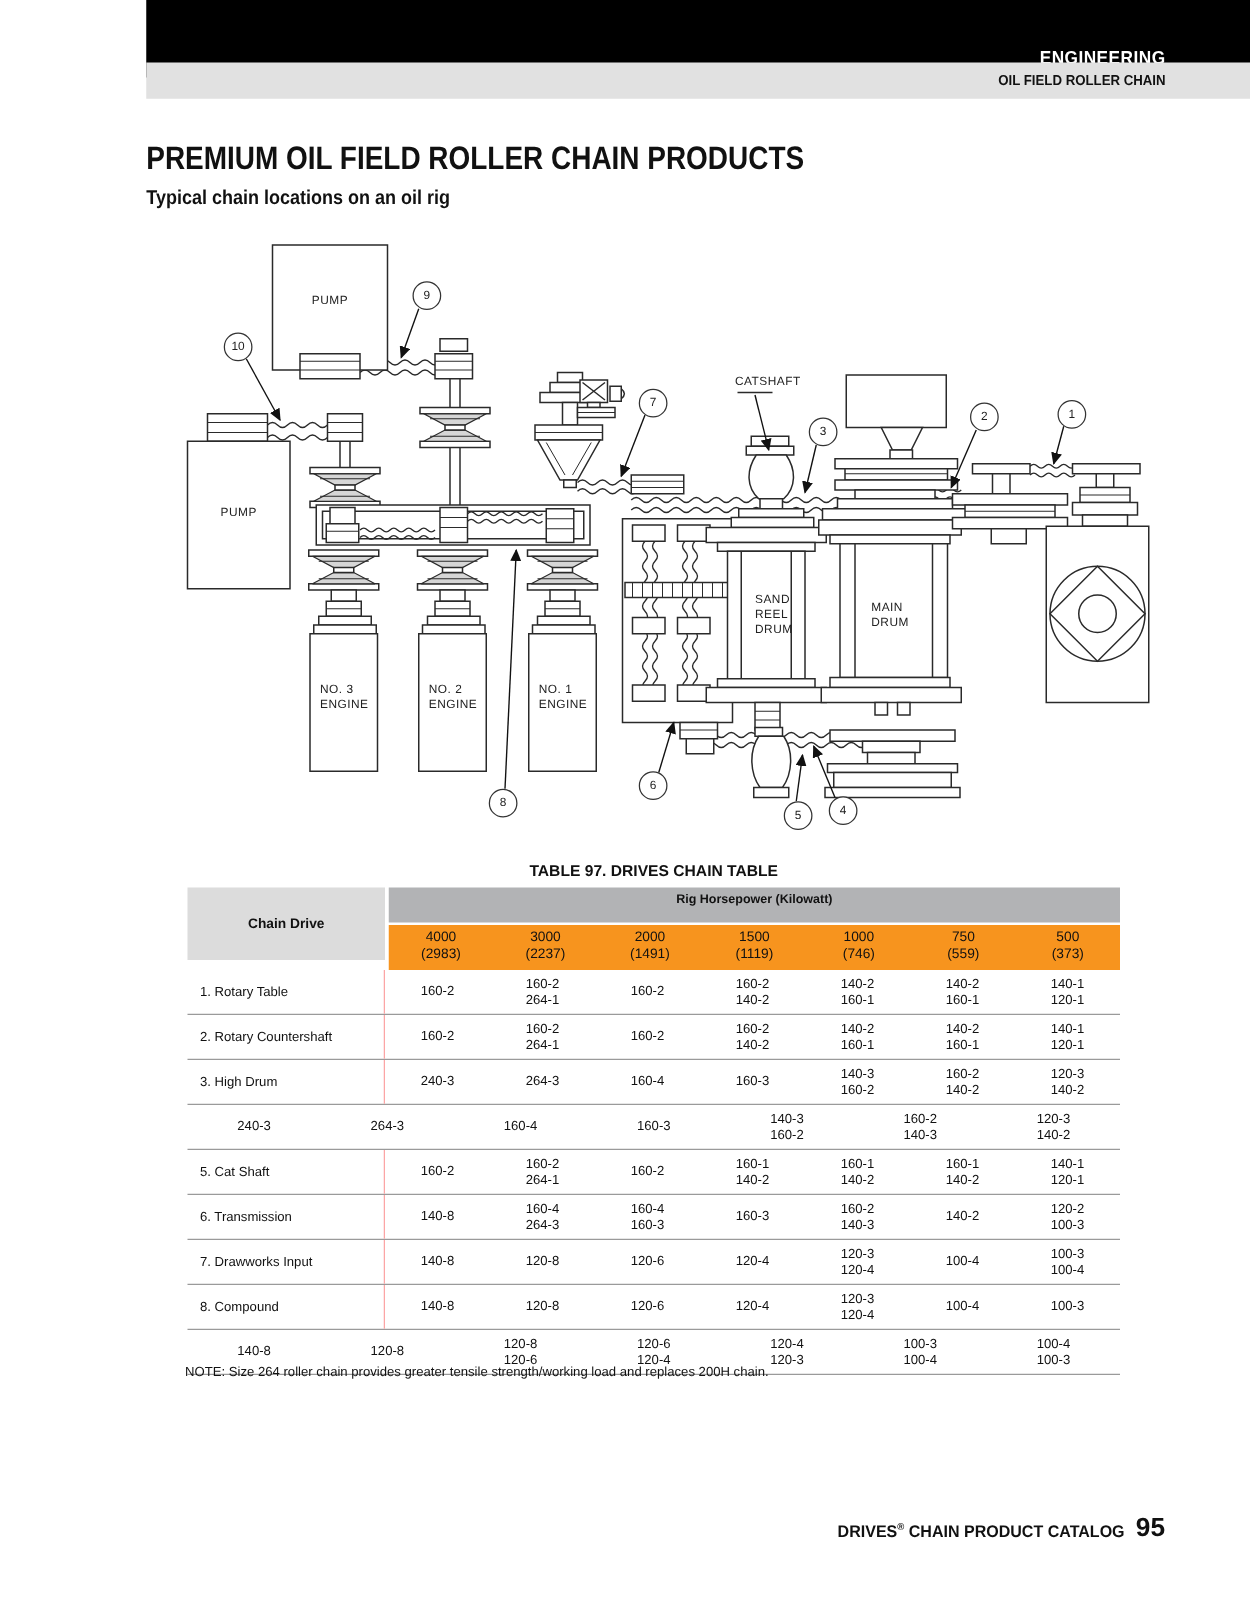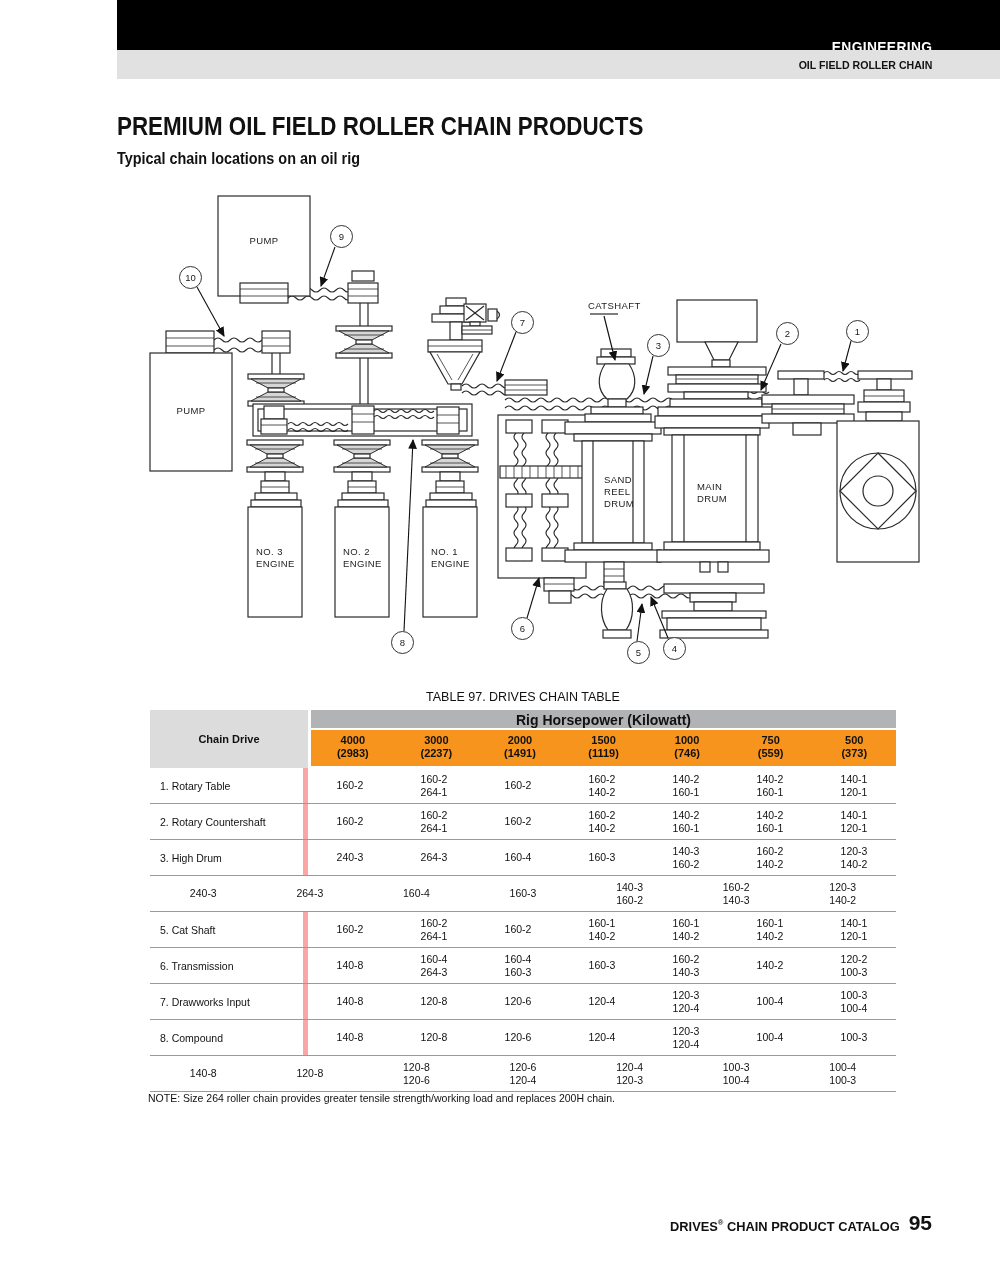"TABLE 97. DRIVES CHAIN TABLE" .tbl-title { font-weight: normal -> bold }
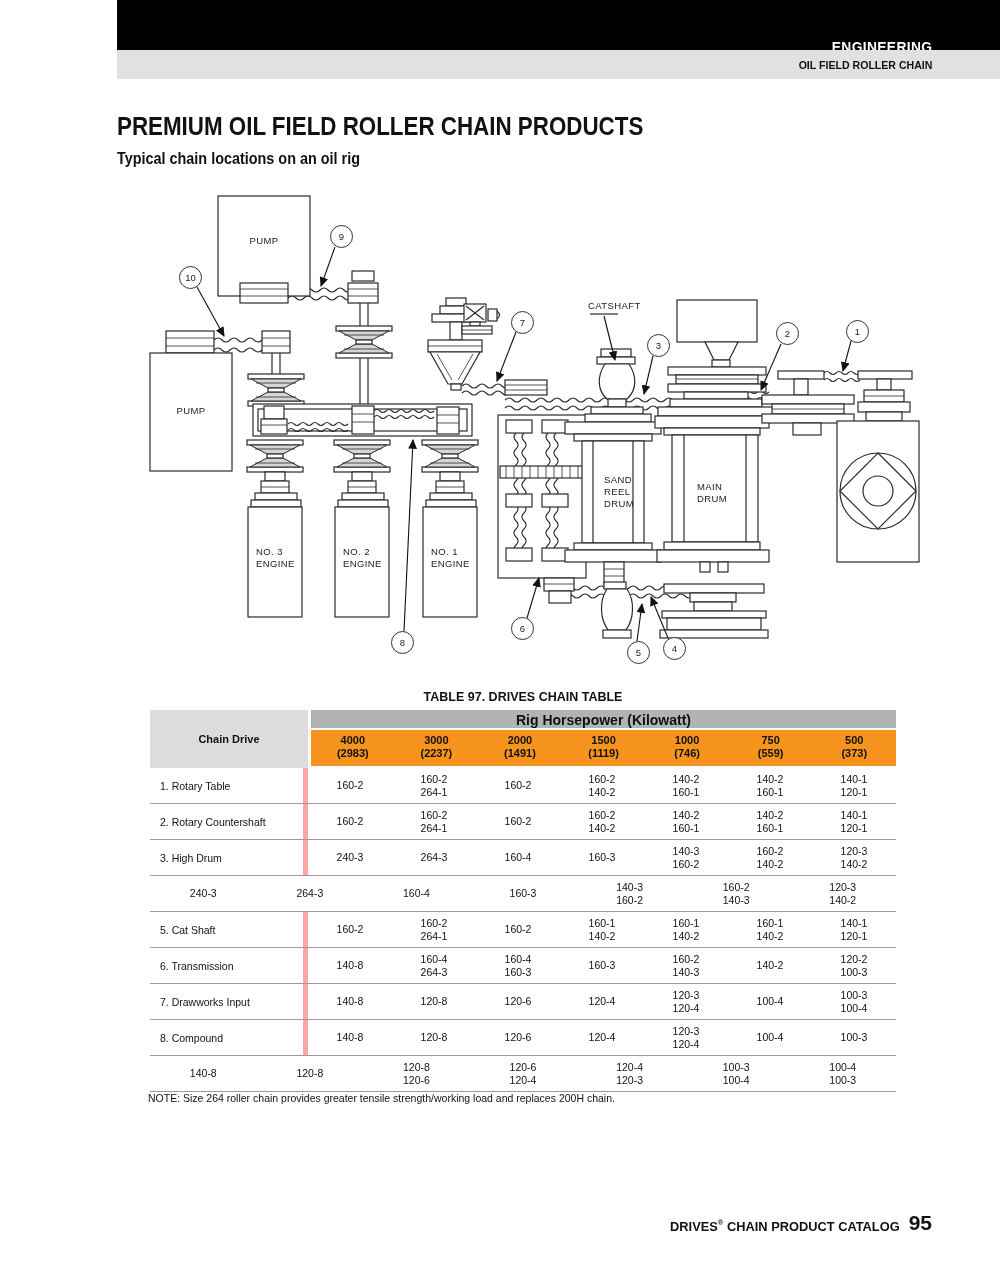"Rig Horsepower (Kilowatt)" .rig-band { font-size: 14px -> 10px; height: 18px -> 28px }
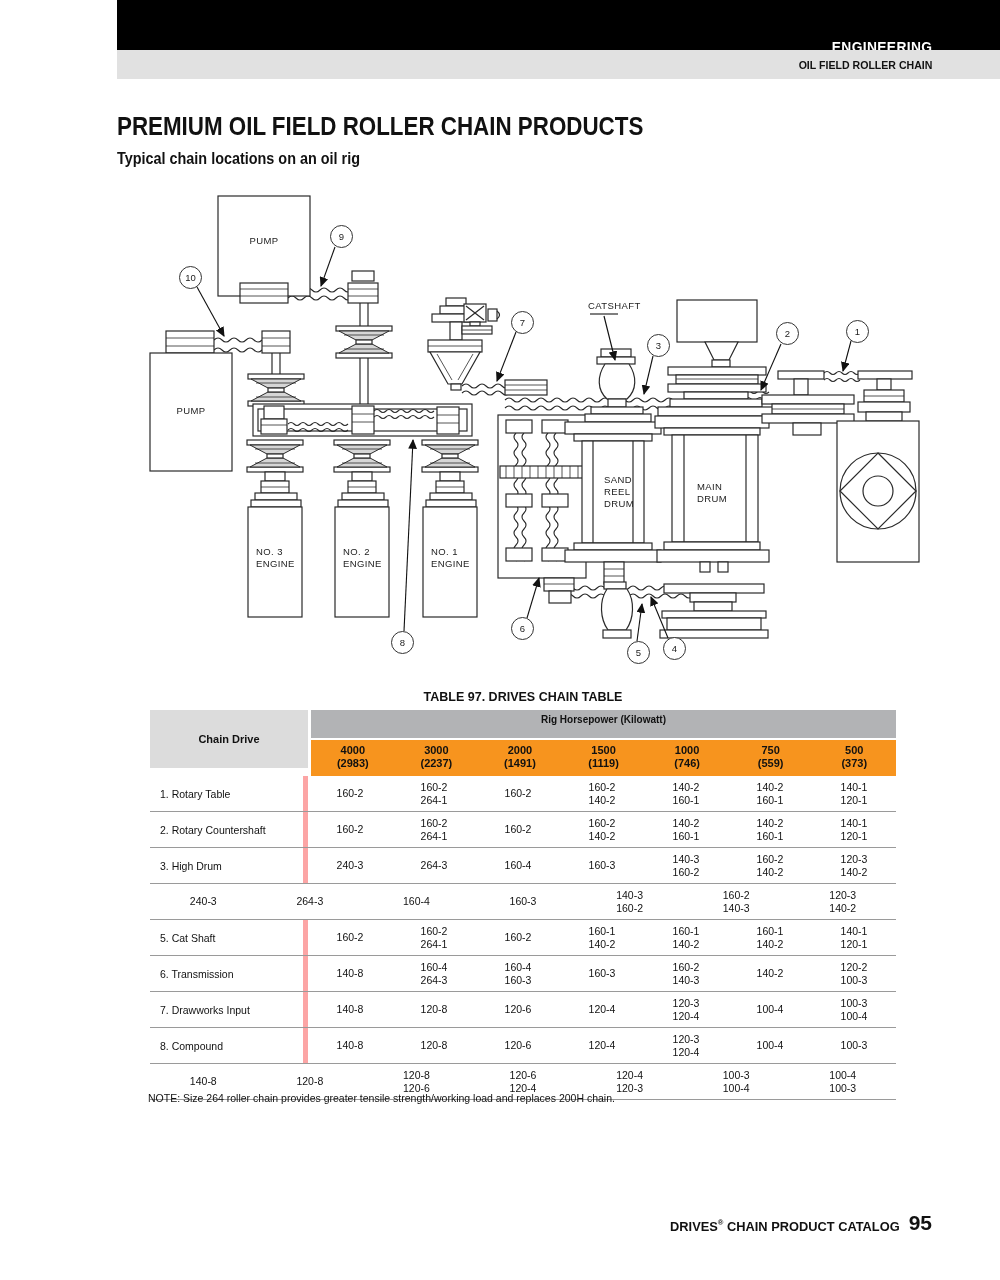"4000" .hp-cell { font-weight: bold -> normal }
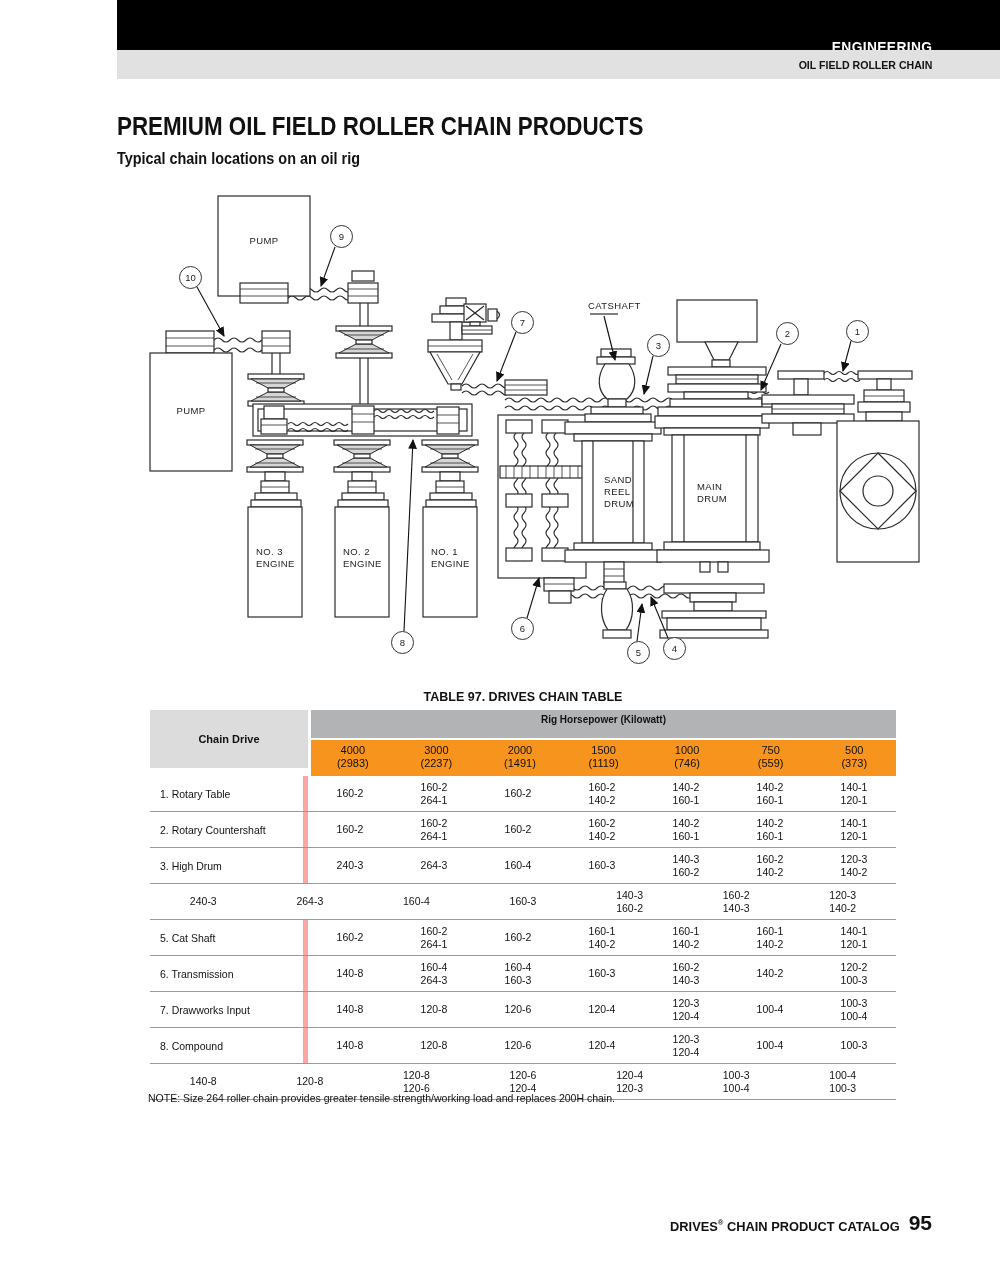"1. Rotary Table" .trow-label { border-right: 5px solid #fca5a5 -> 1px solid #fca5a5 }
